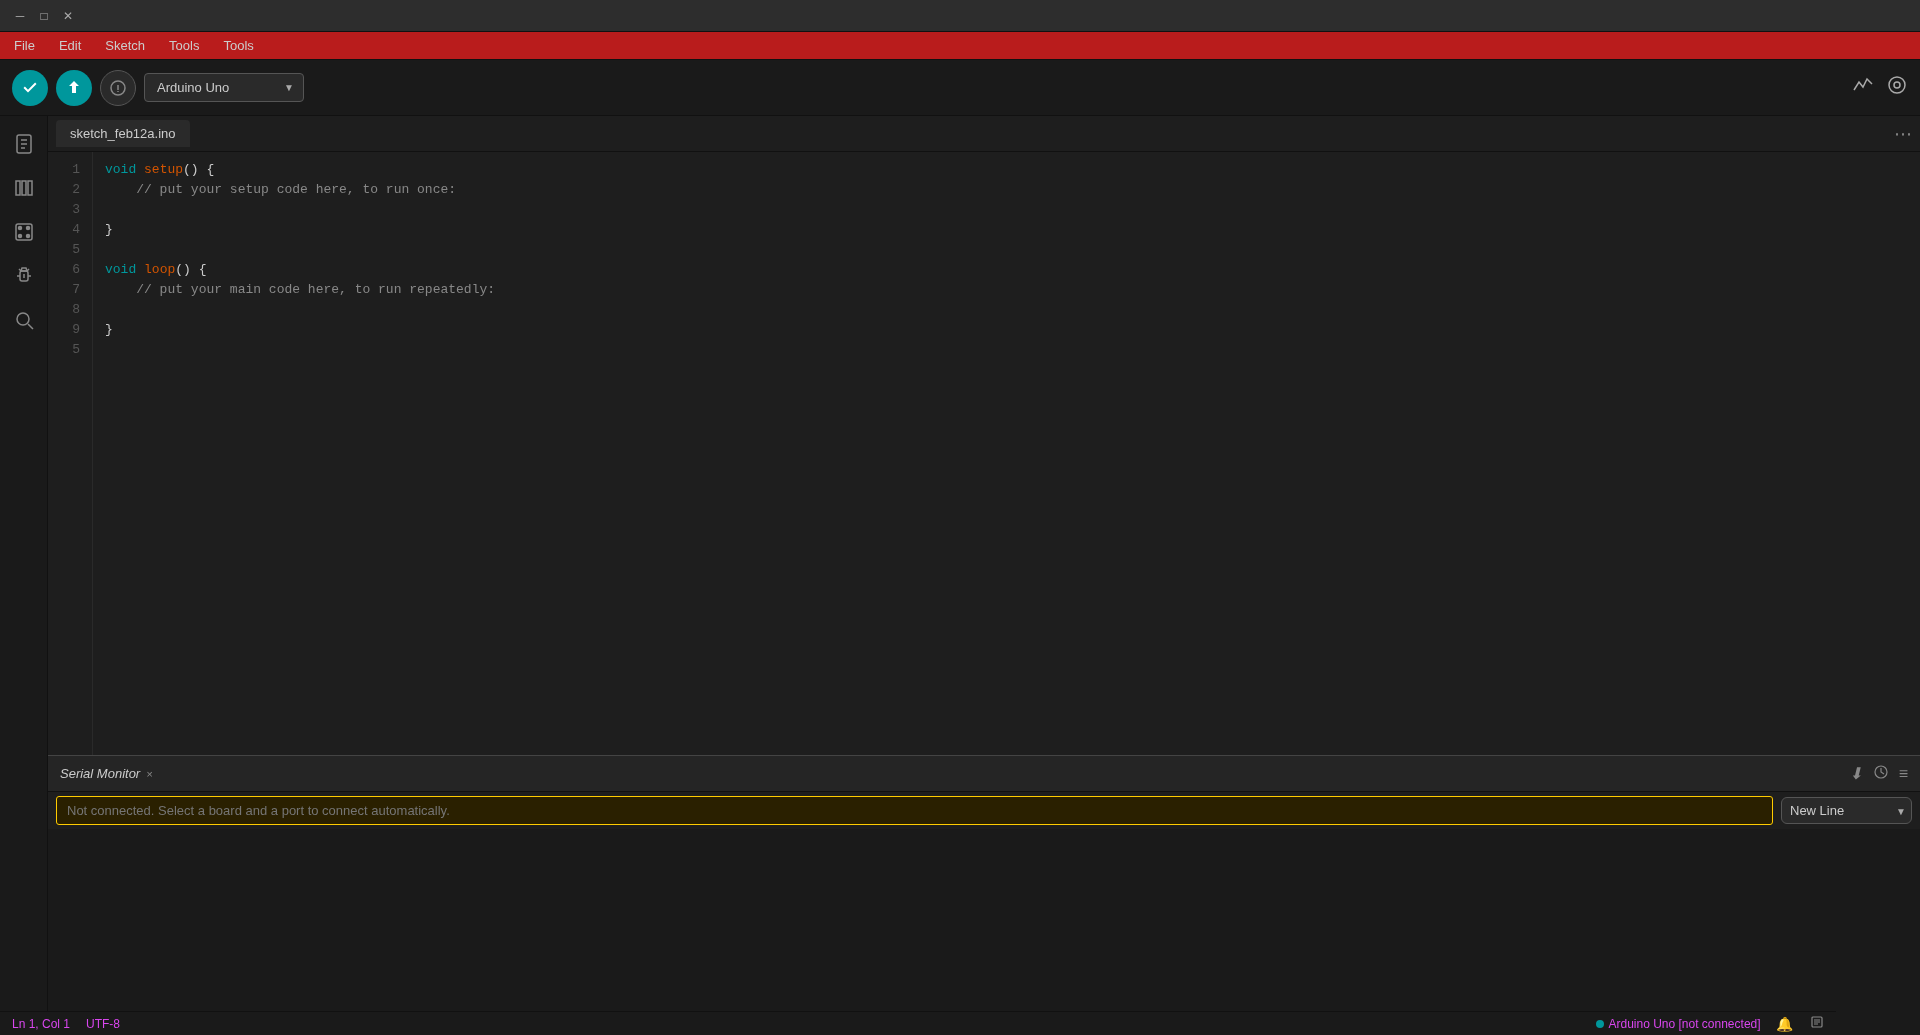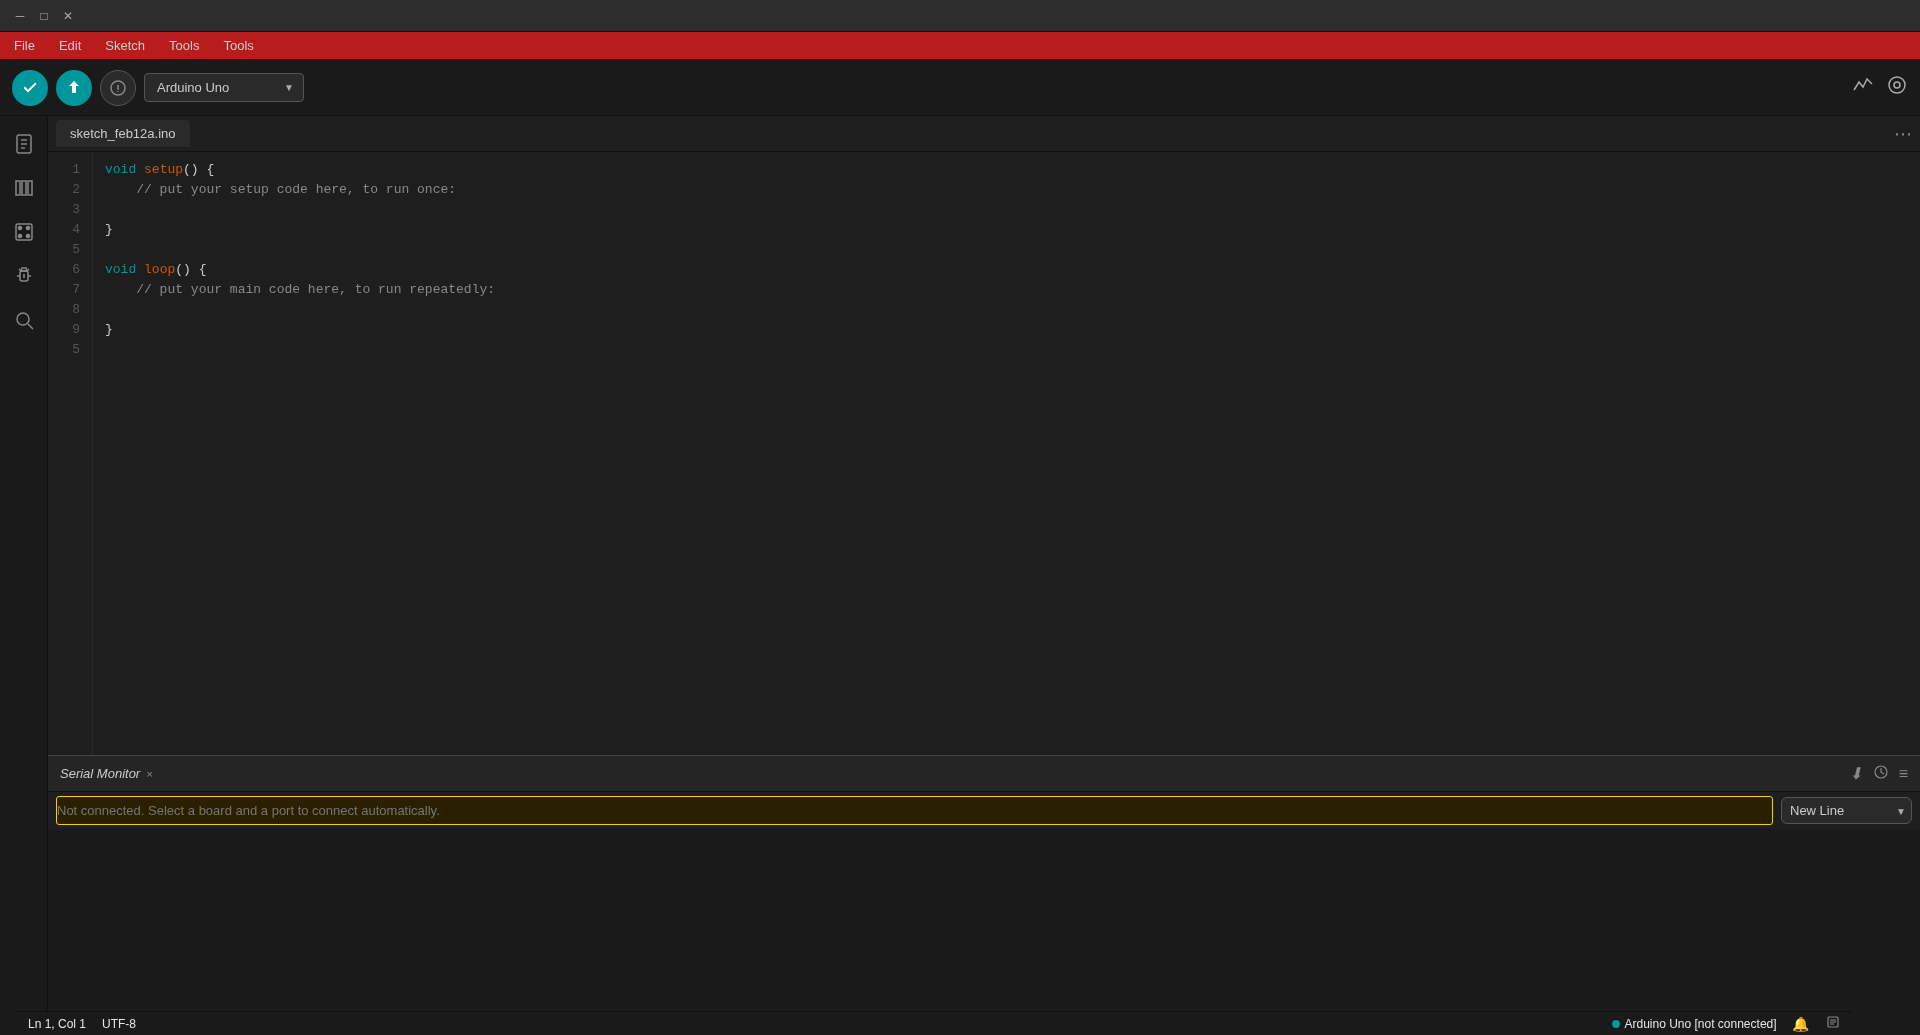"Not connected. Select a board" #serial-message-input { padding: 6px 0 -> 6px 10px }
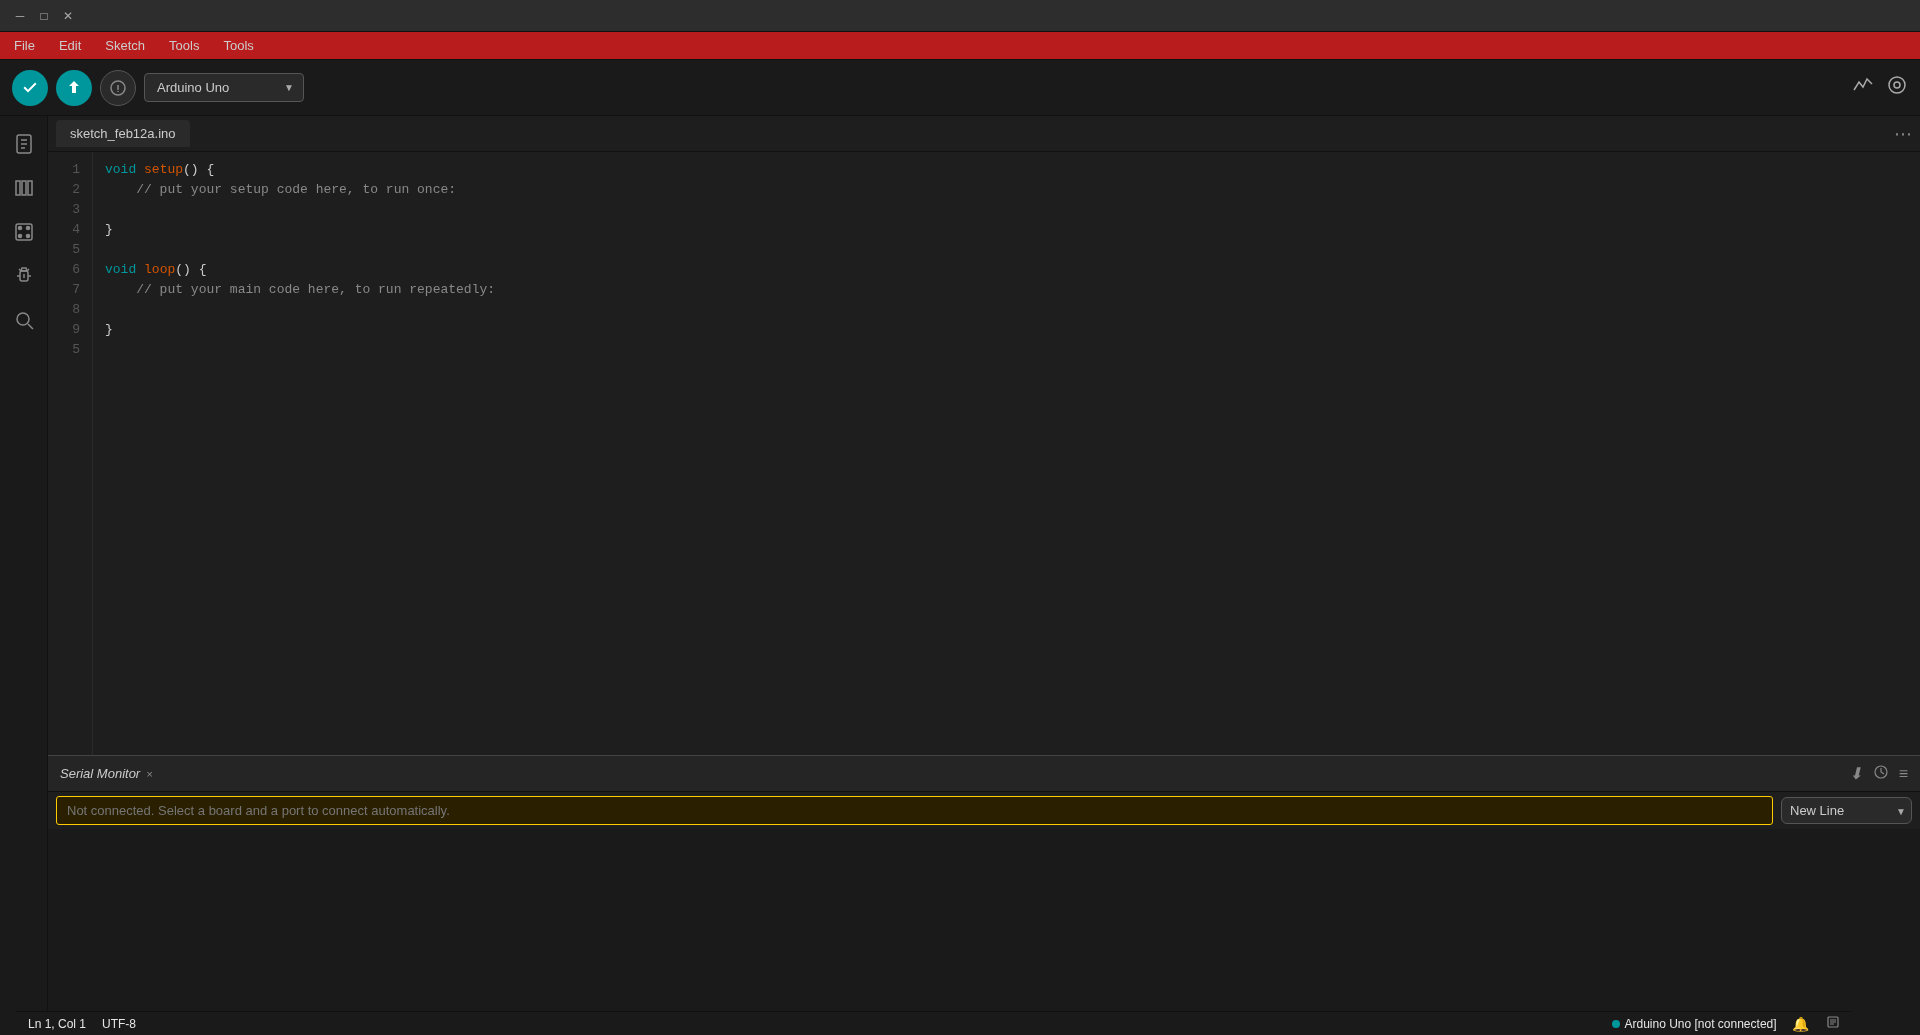"Ln 1, Col 1" #status-bar { color: #e5e5e5 -> #d946ef; left: 16px -> 0 }
